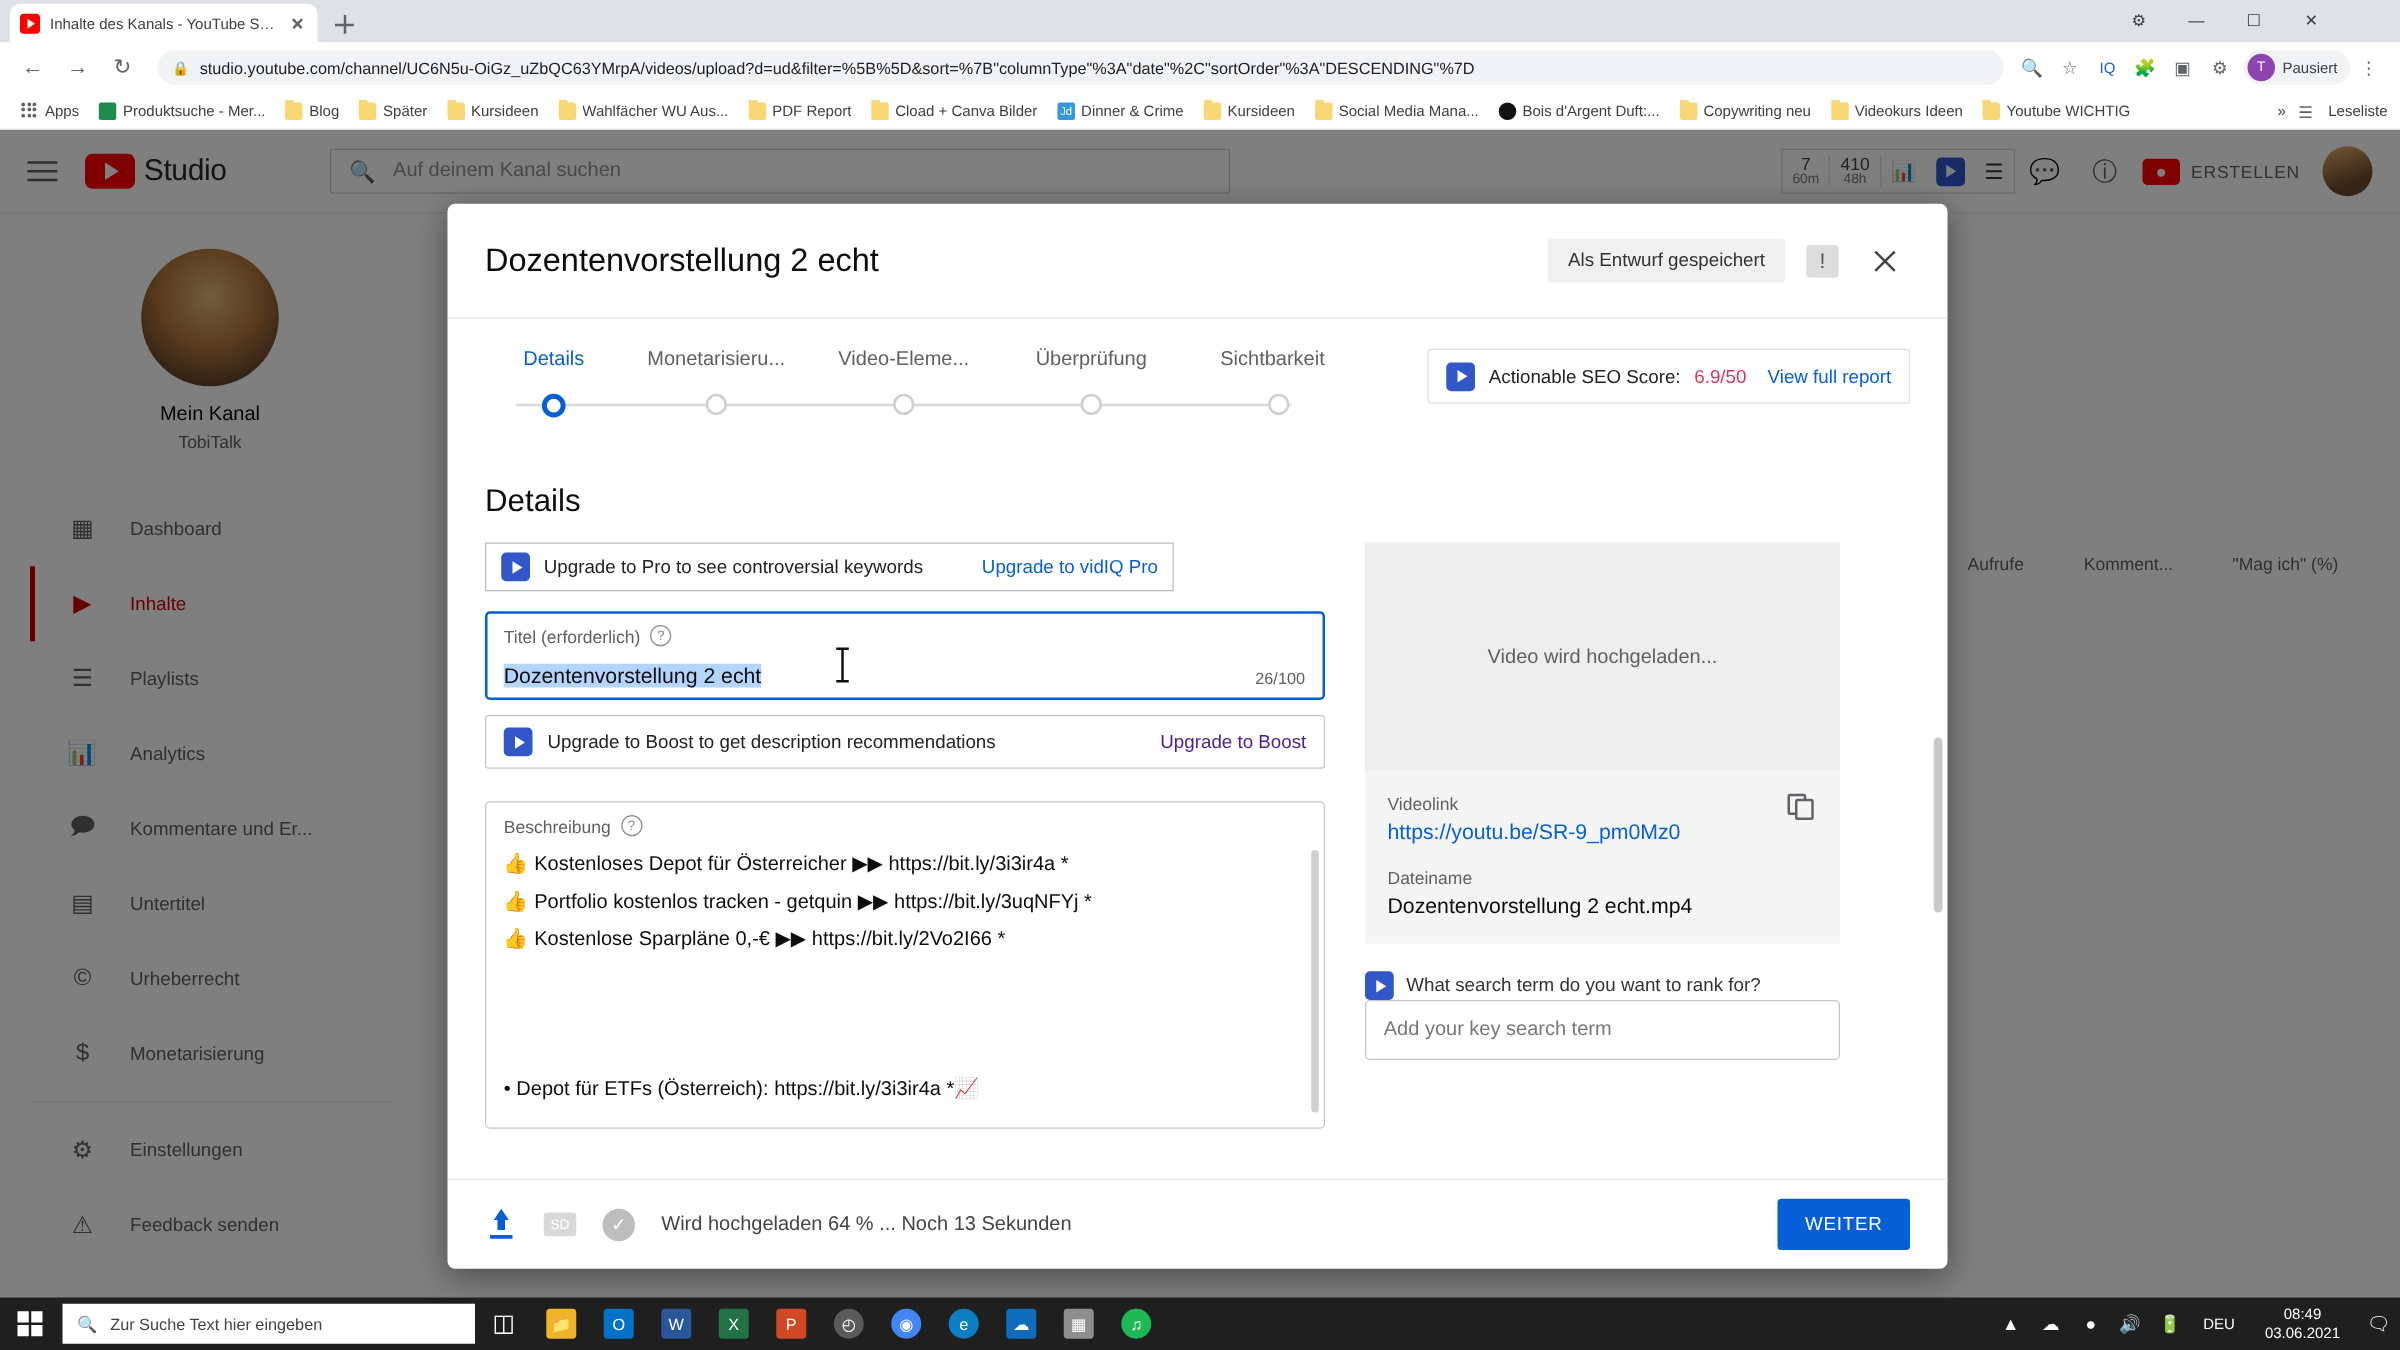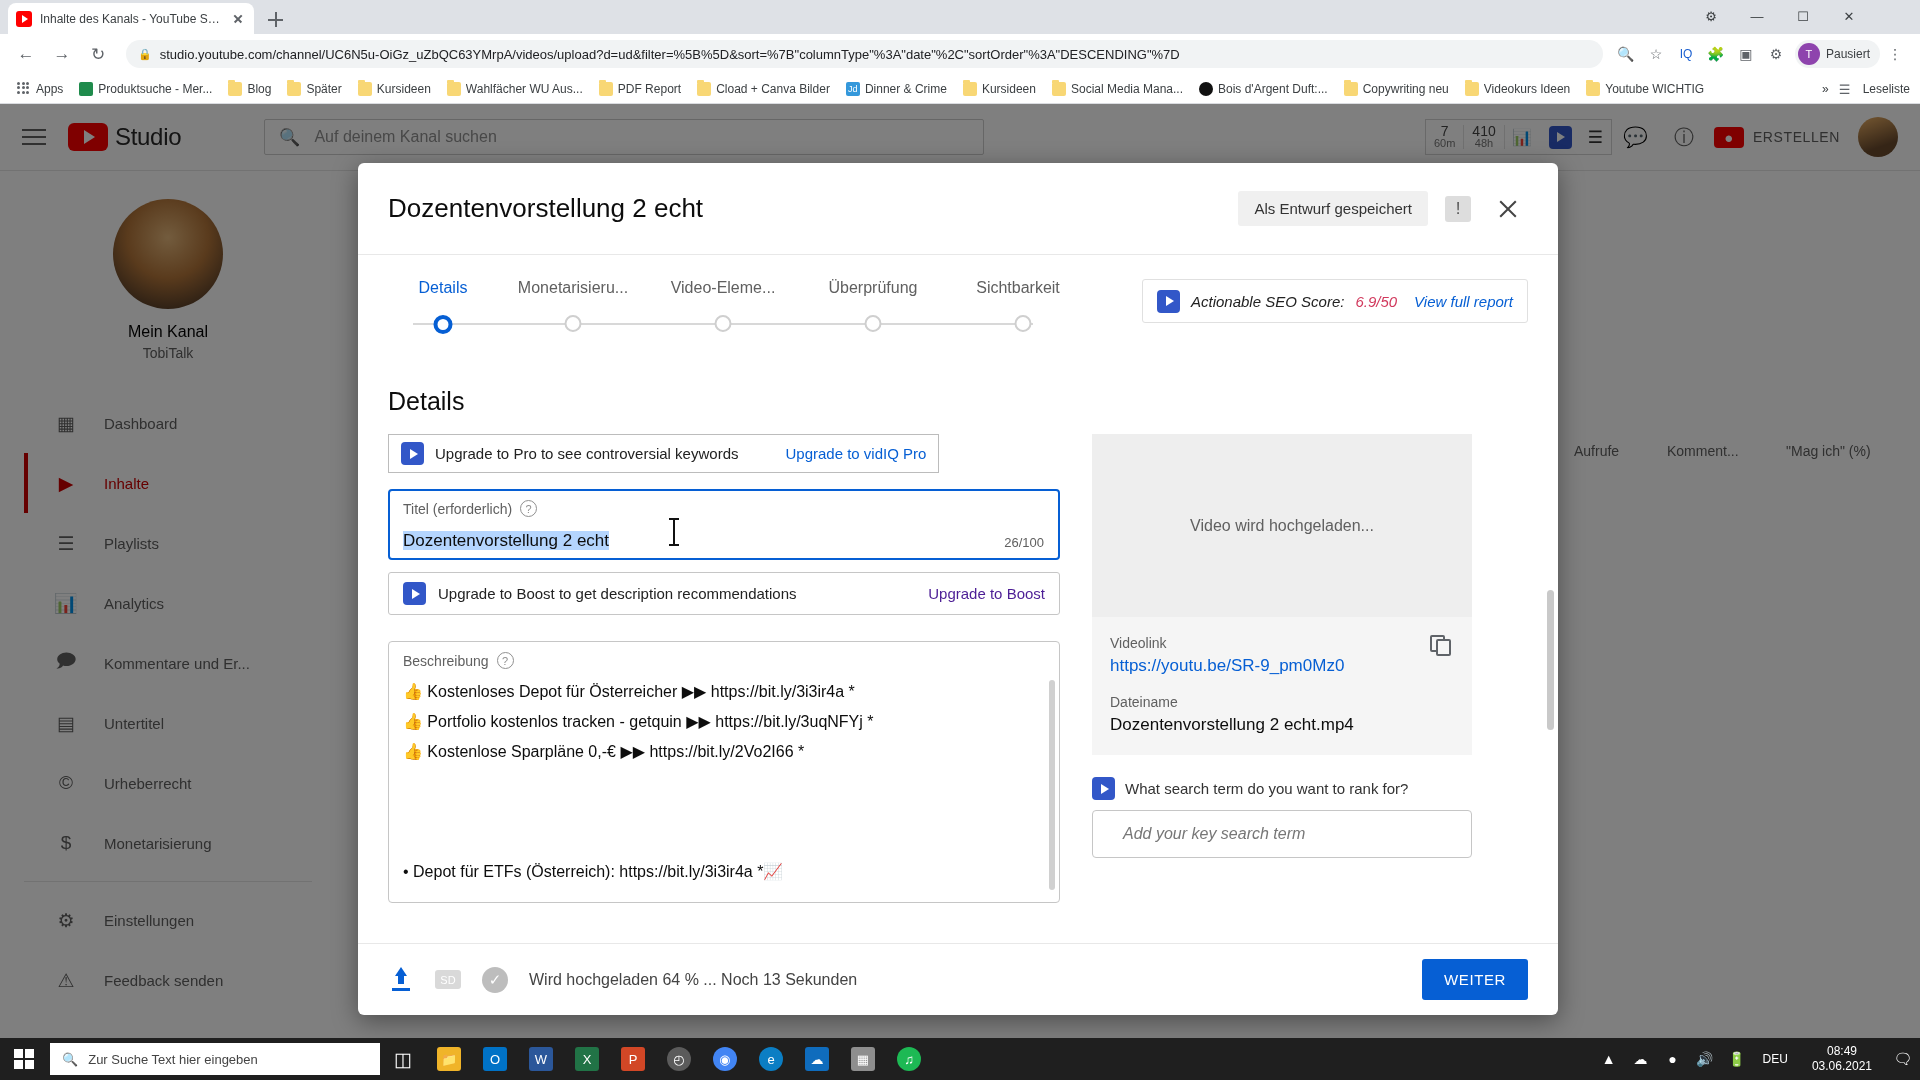"Actionable SEO Score:" .seo-card { font-style: italic -> none }
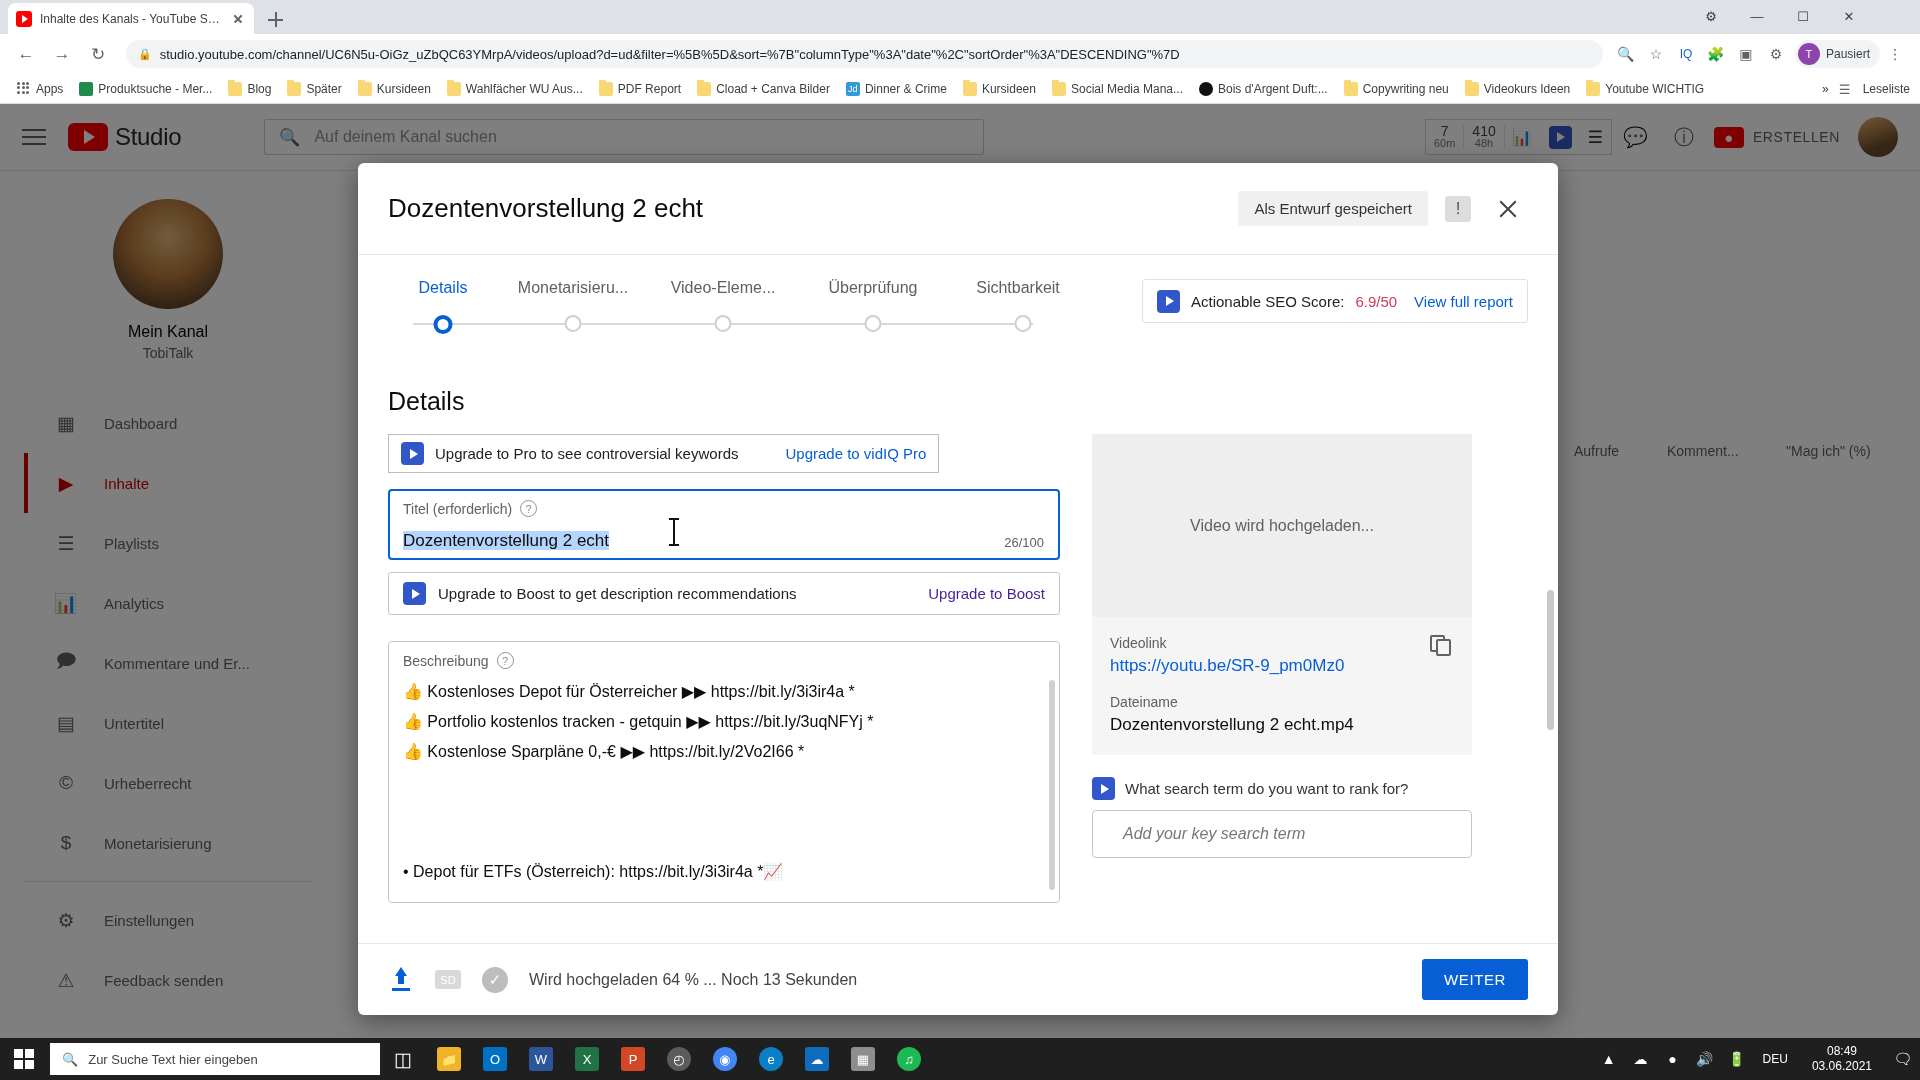"Add your key search term" .rank-input { font-style: italic -> none; margin-top: 10px -> none; padding: 0 30px -> 0 14px }
